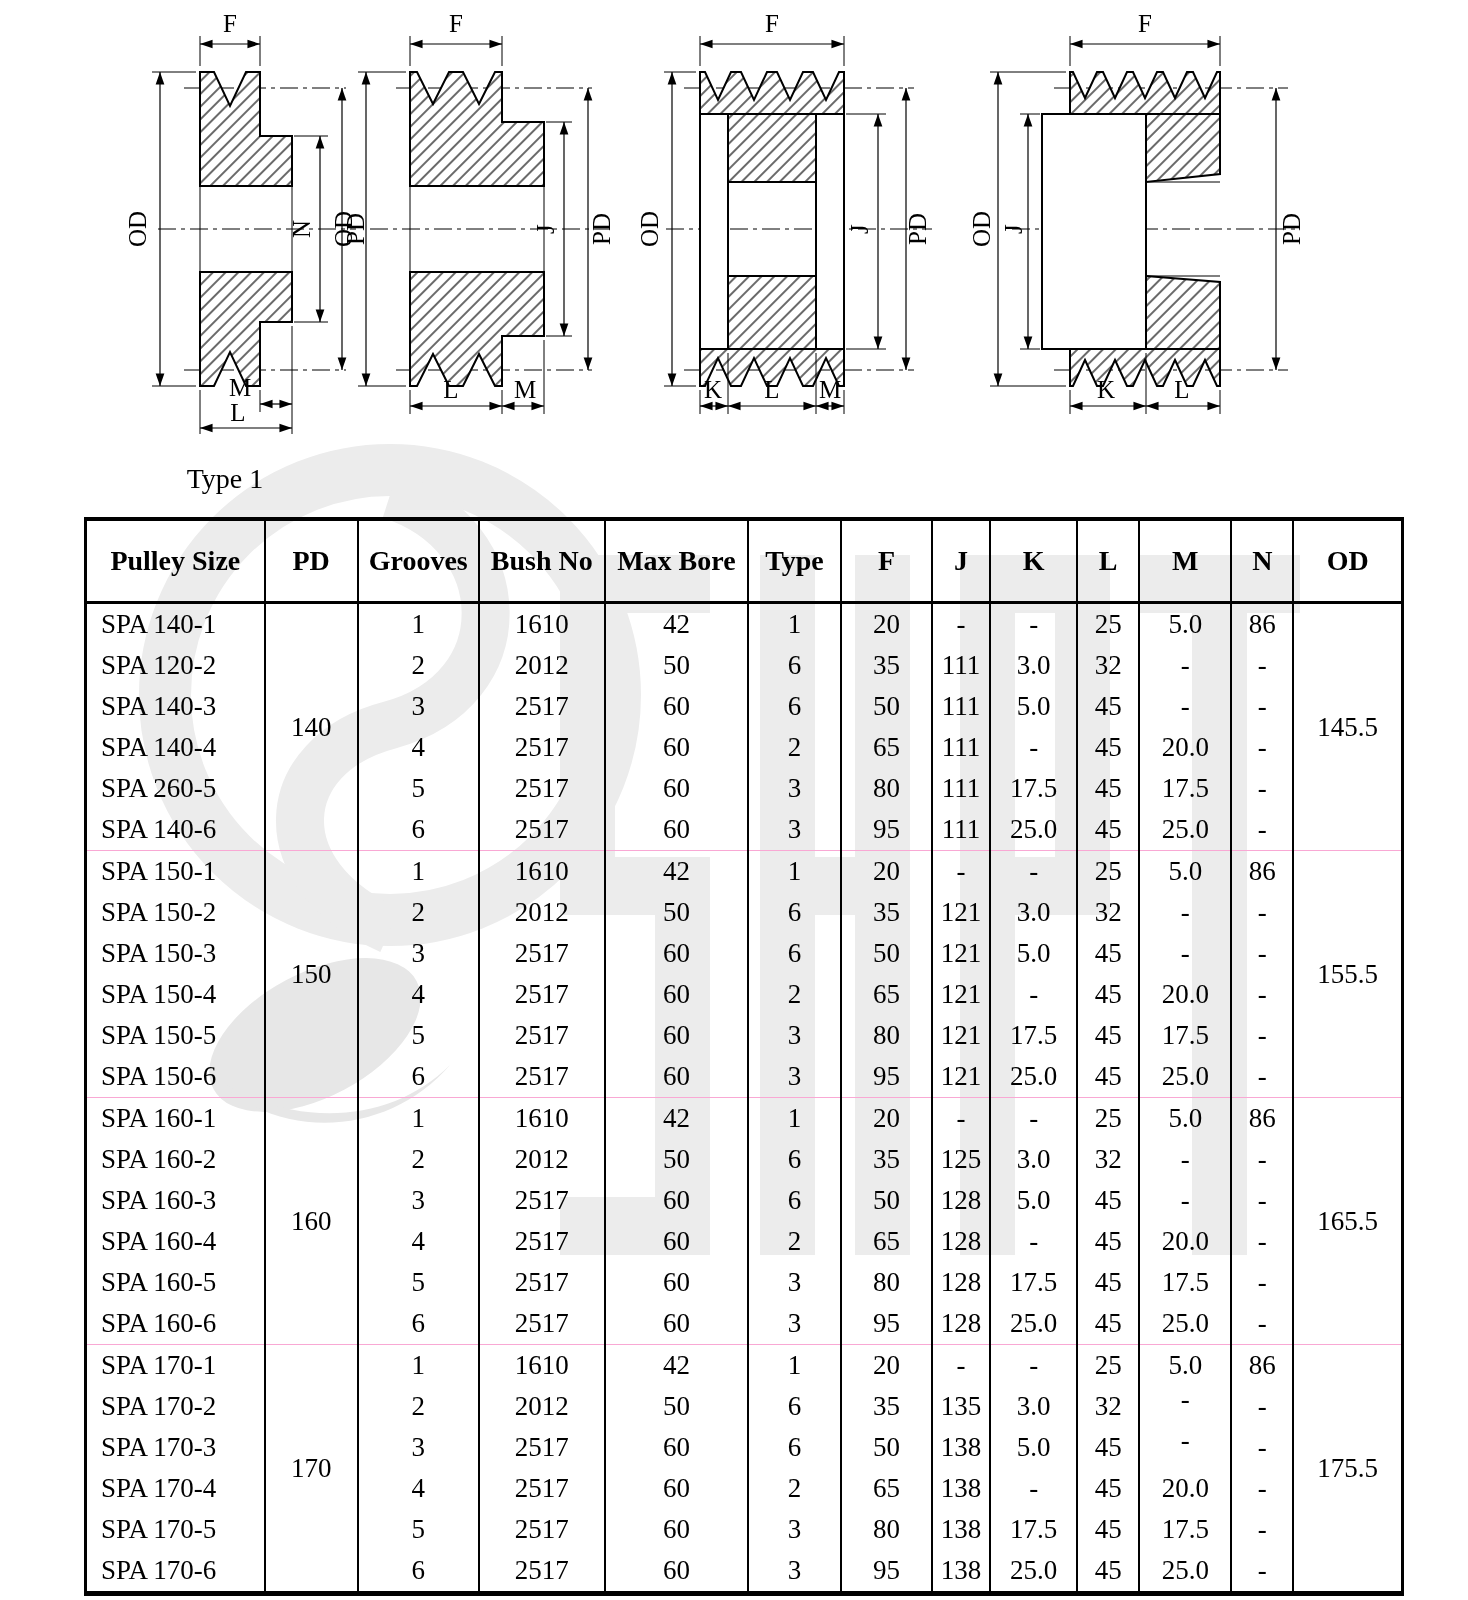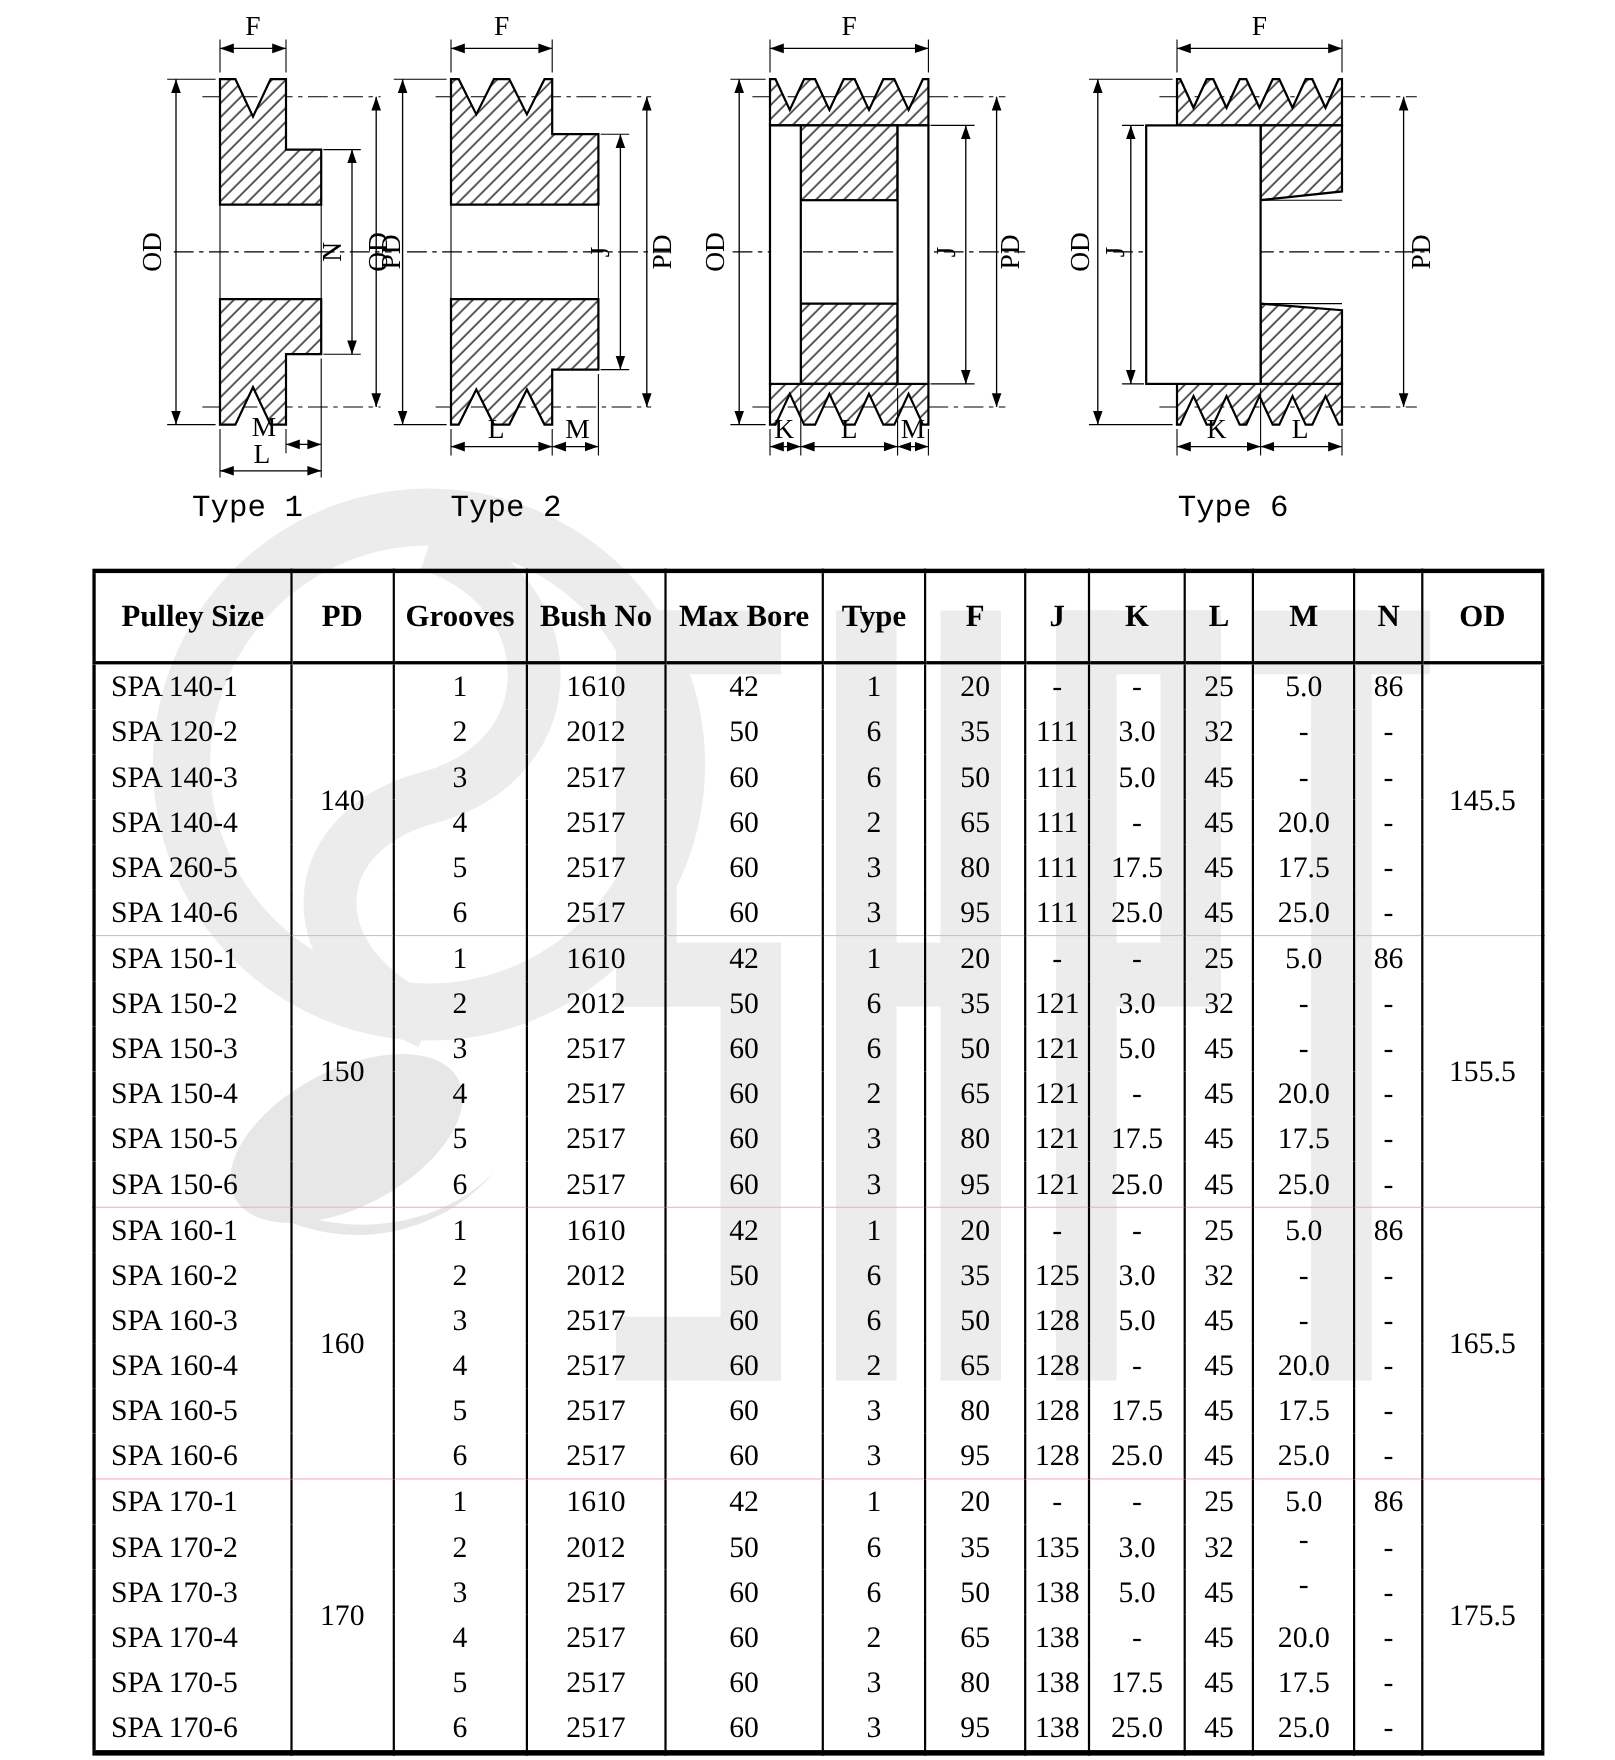"Type 1" .caption { font-family: Liberation Mono, monospace -> none; margin-top: 1px -> 17px }
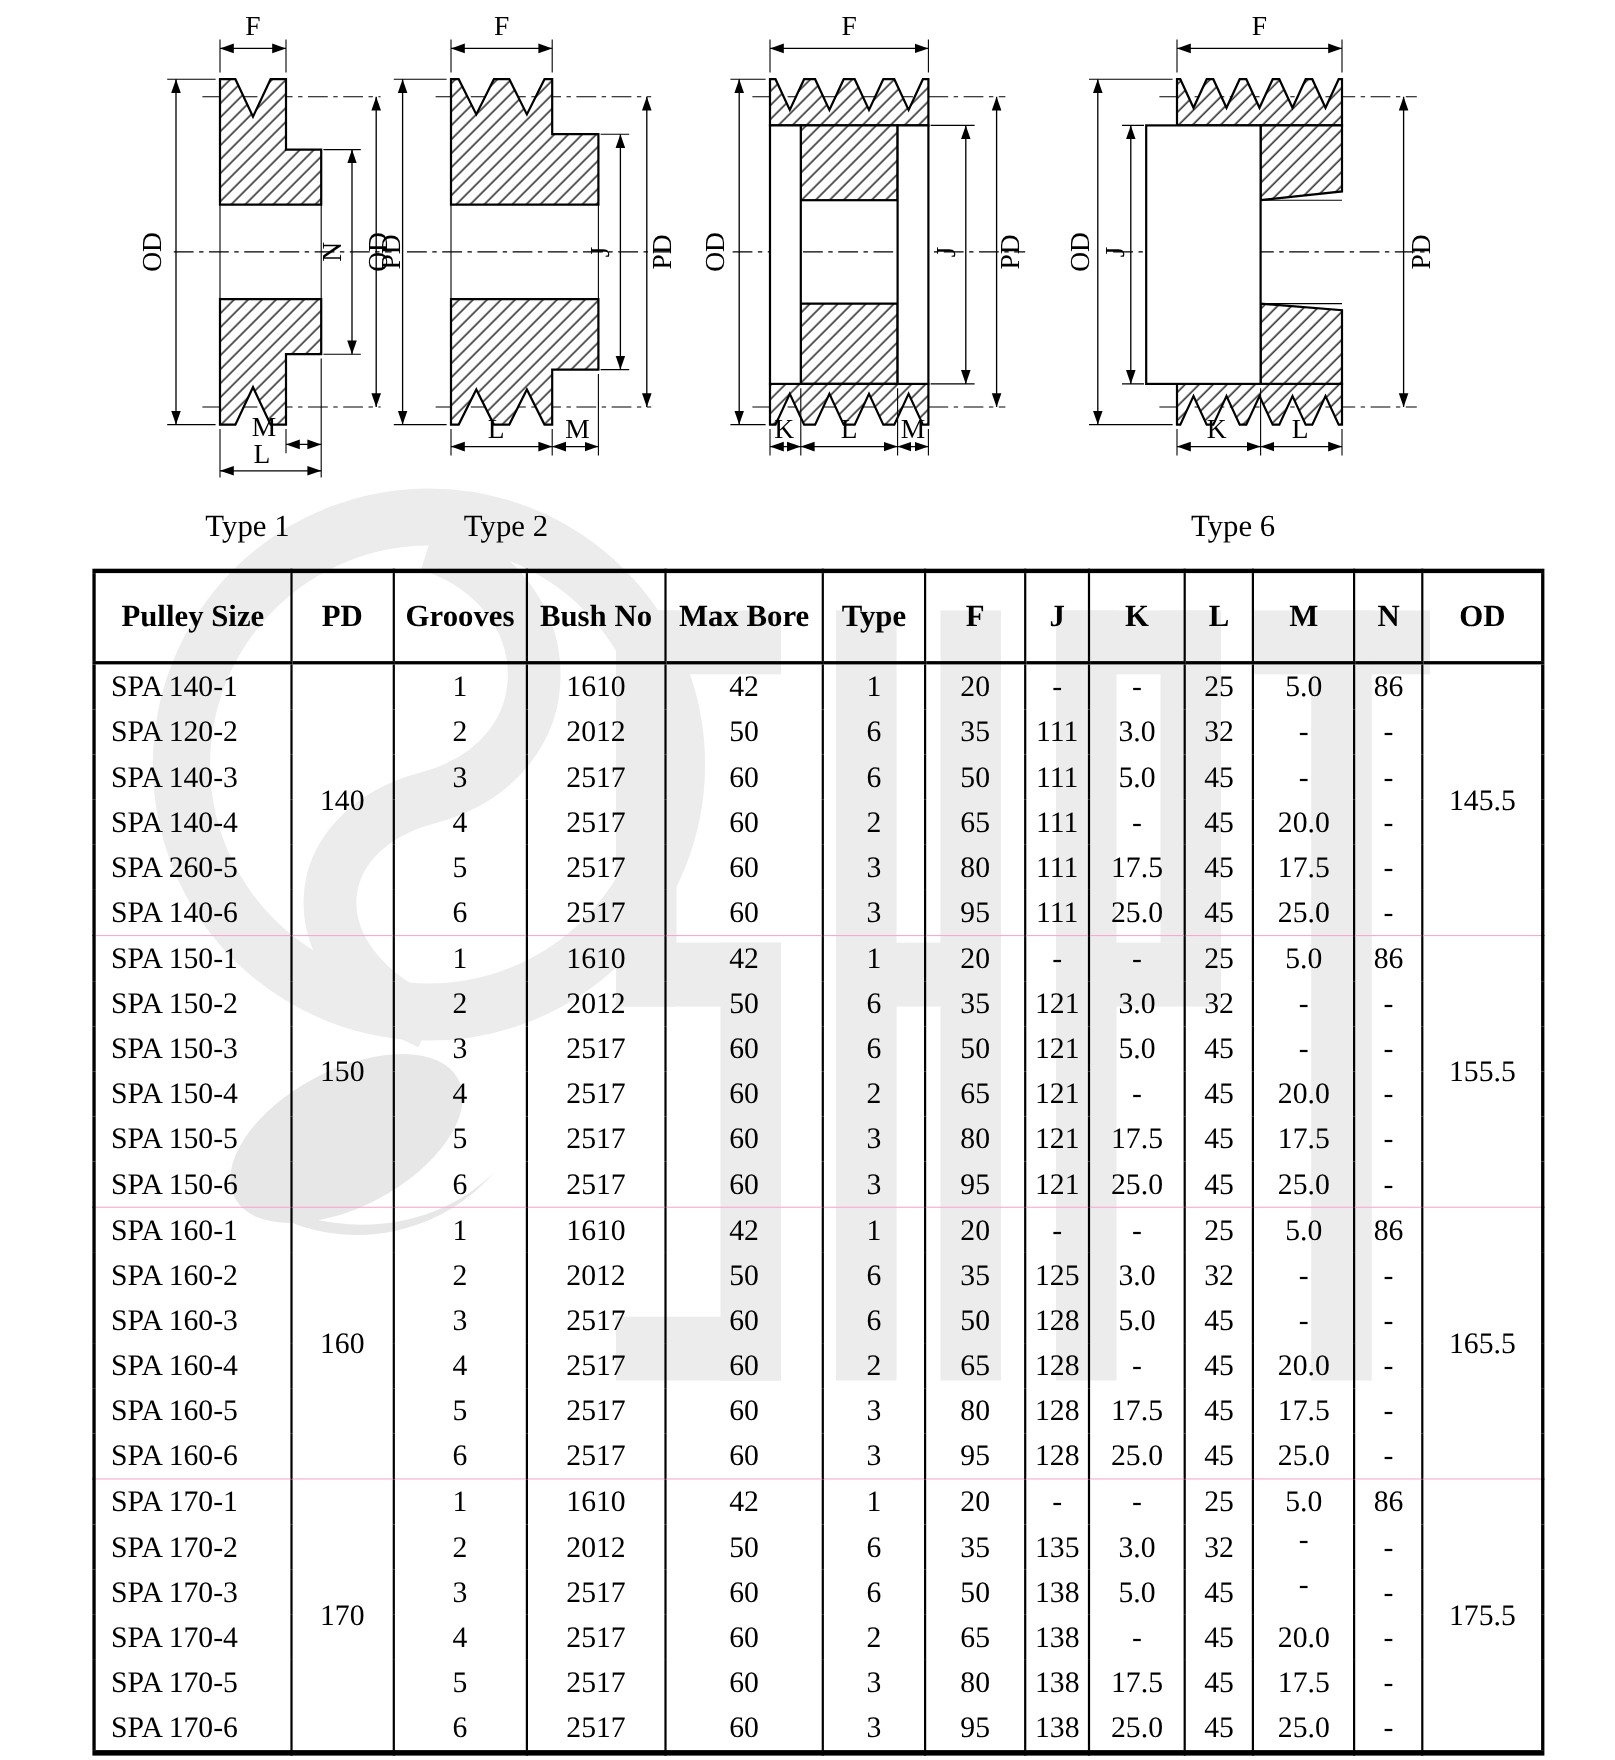"Type 2" div.caption { html: <div>Type 2</div> -> none }
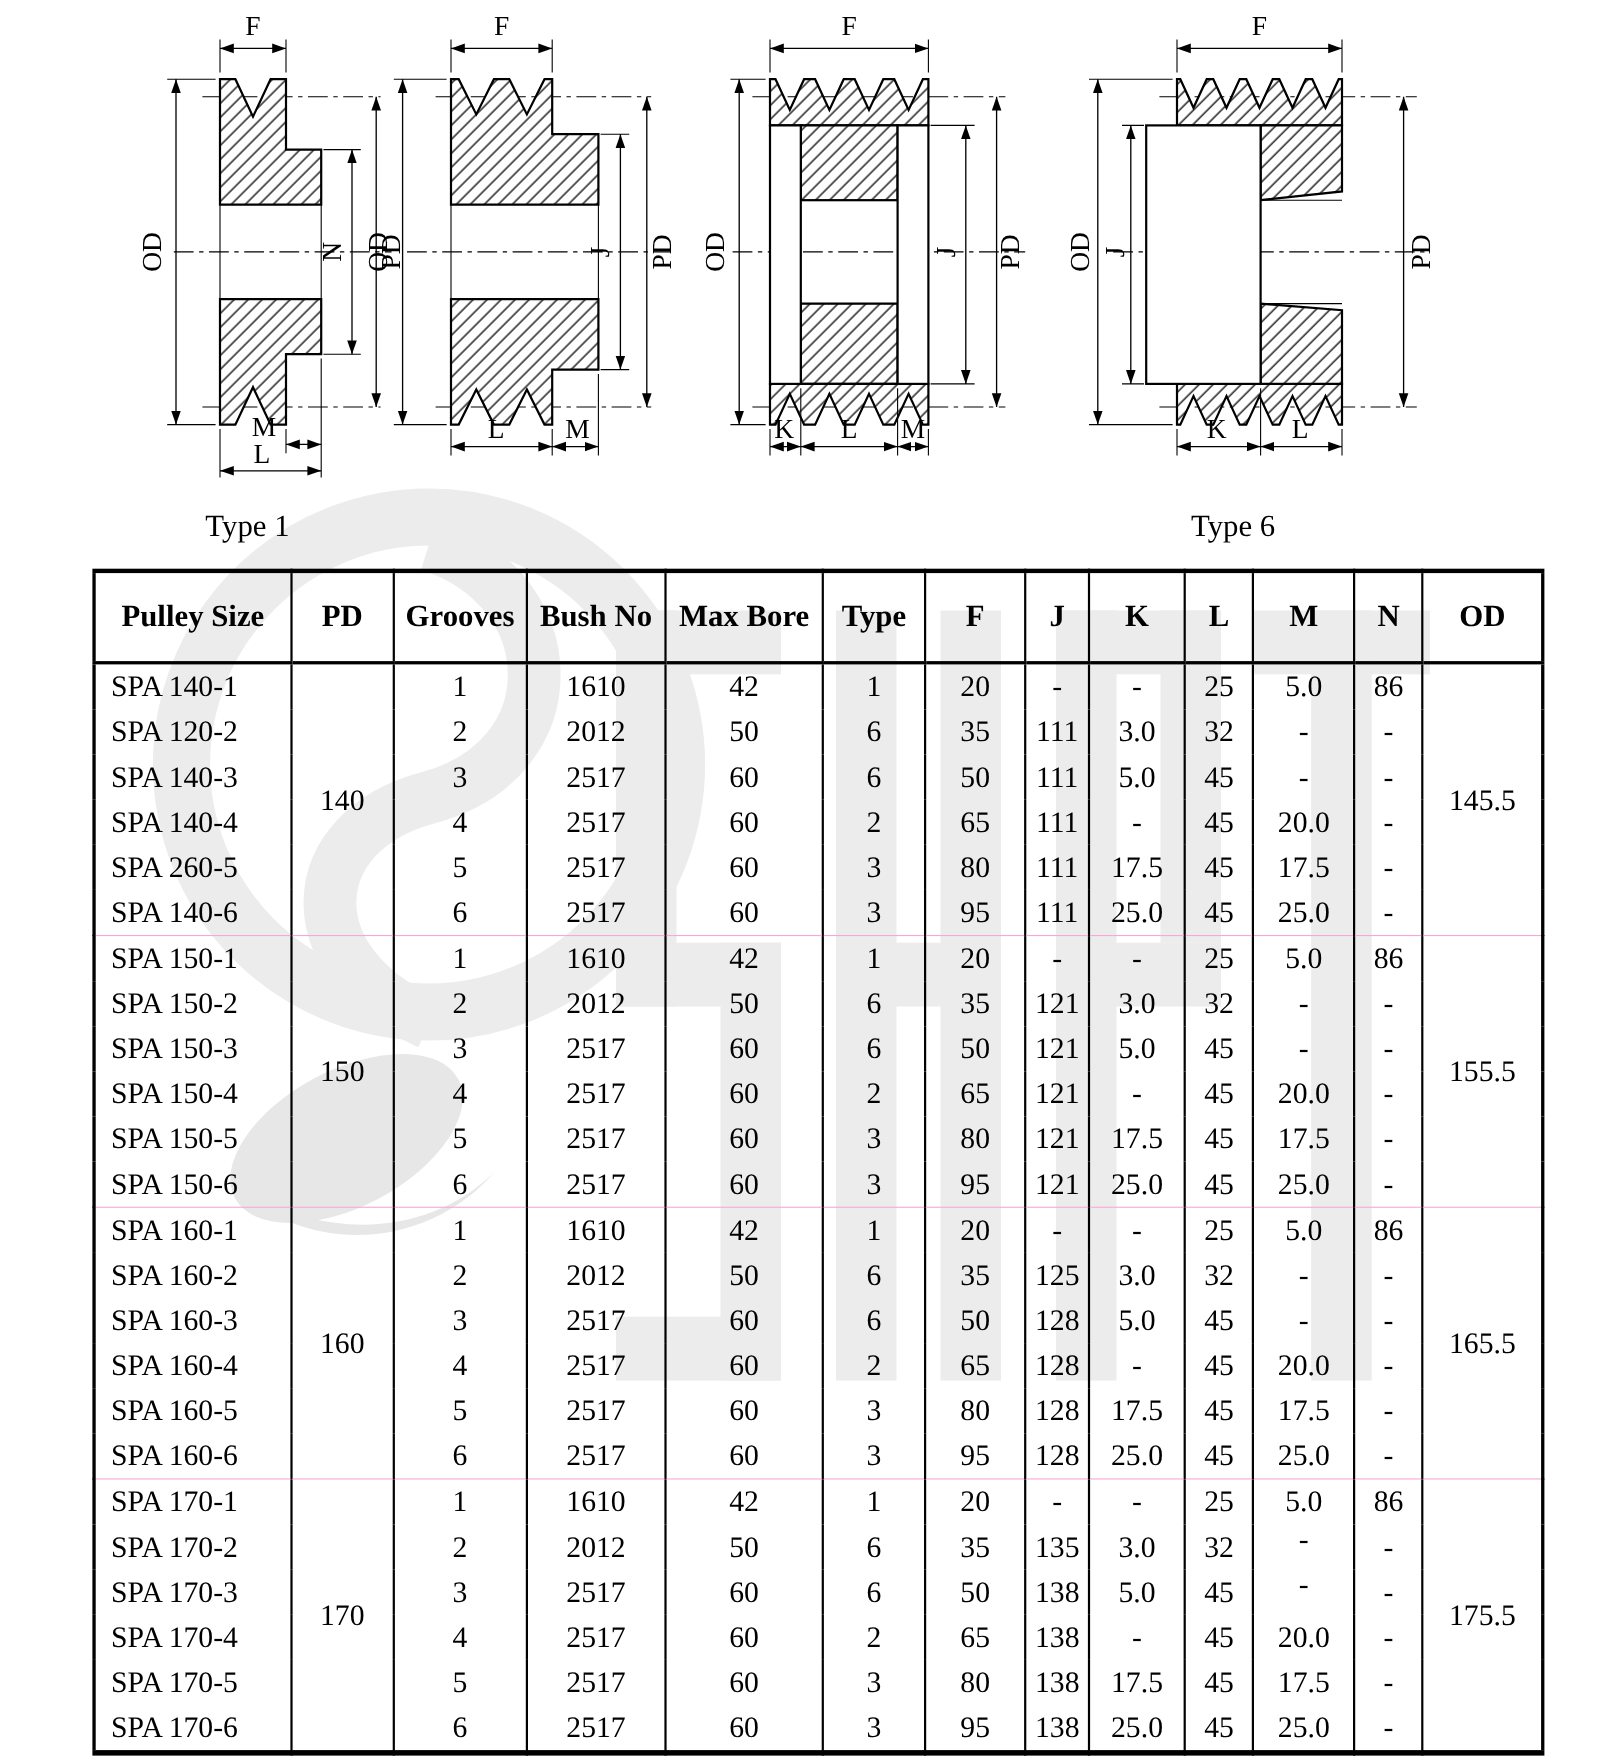"Type 6" div.caption { html: <div>Type 6</div> -> none }
